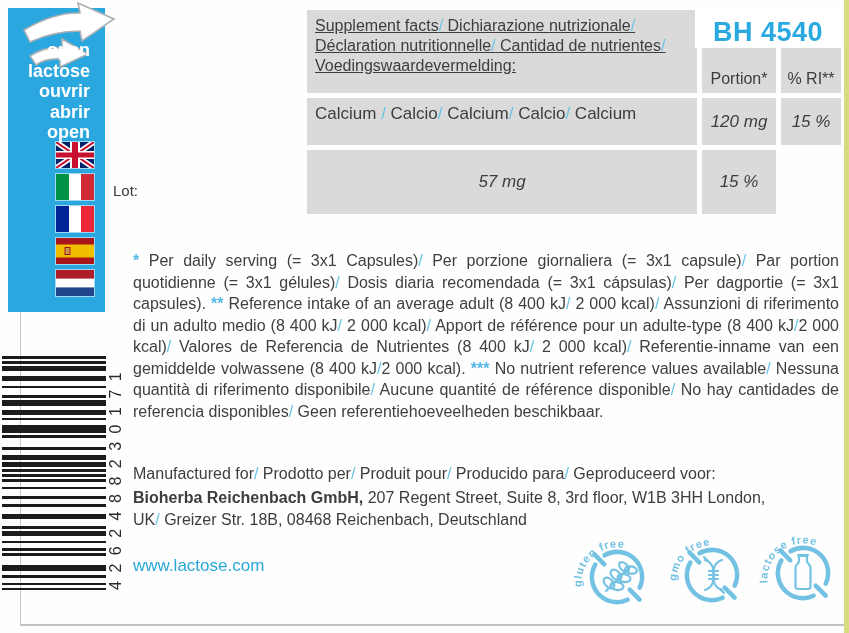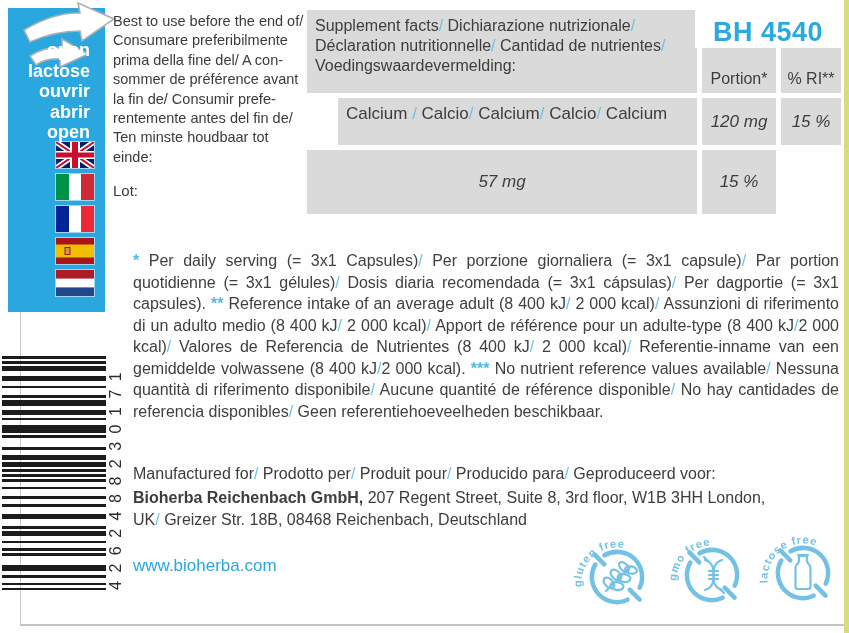"Best to use before the" div.best-before { html: <div>Best to use before the end of/ Consumare preferibilmente prima della fine del/ A con- sommer de préférence avant la fin de/ Consumir prefe- rentemente antes del fin de/ Ten minste houdbaar tot einde:</div> -> none }
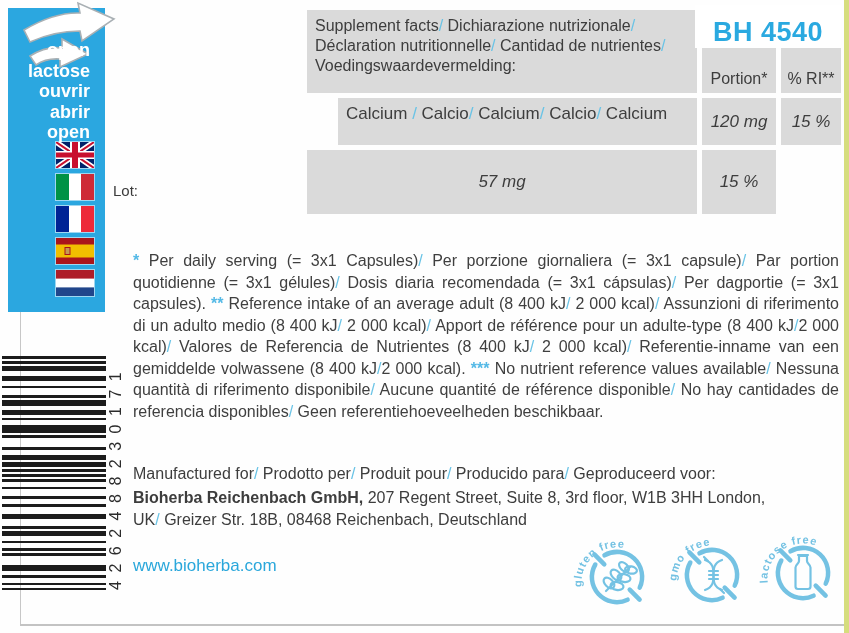"Supplement facts/ Dichiarazione" .cell.head { text-decoration: none -> underline }
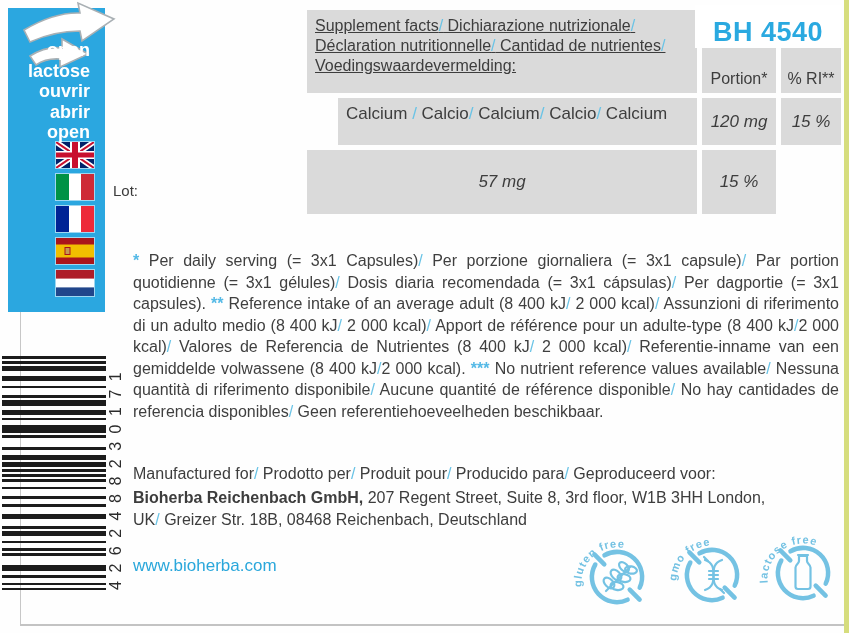"Calcium / Calcio/ Calcium/ Calcio/" .cell.name { margin-left: 31px -> none }
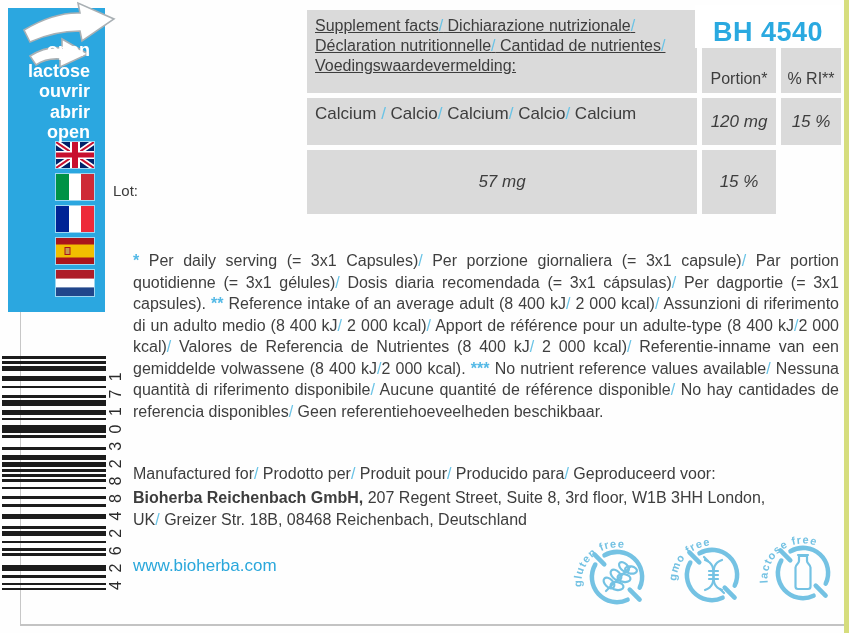"www.bioherba.com" div.website { text: www.bioherba.com -> www.lactose.com }
